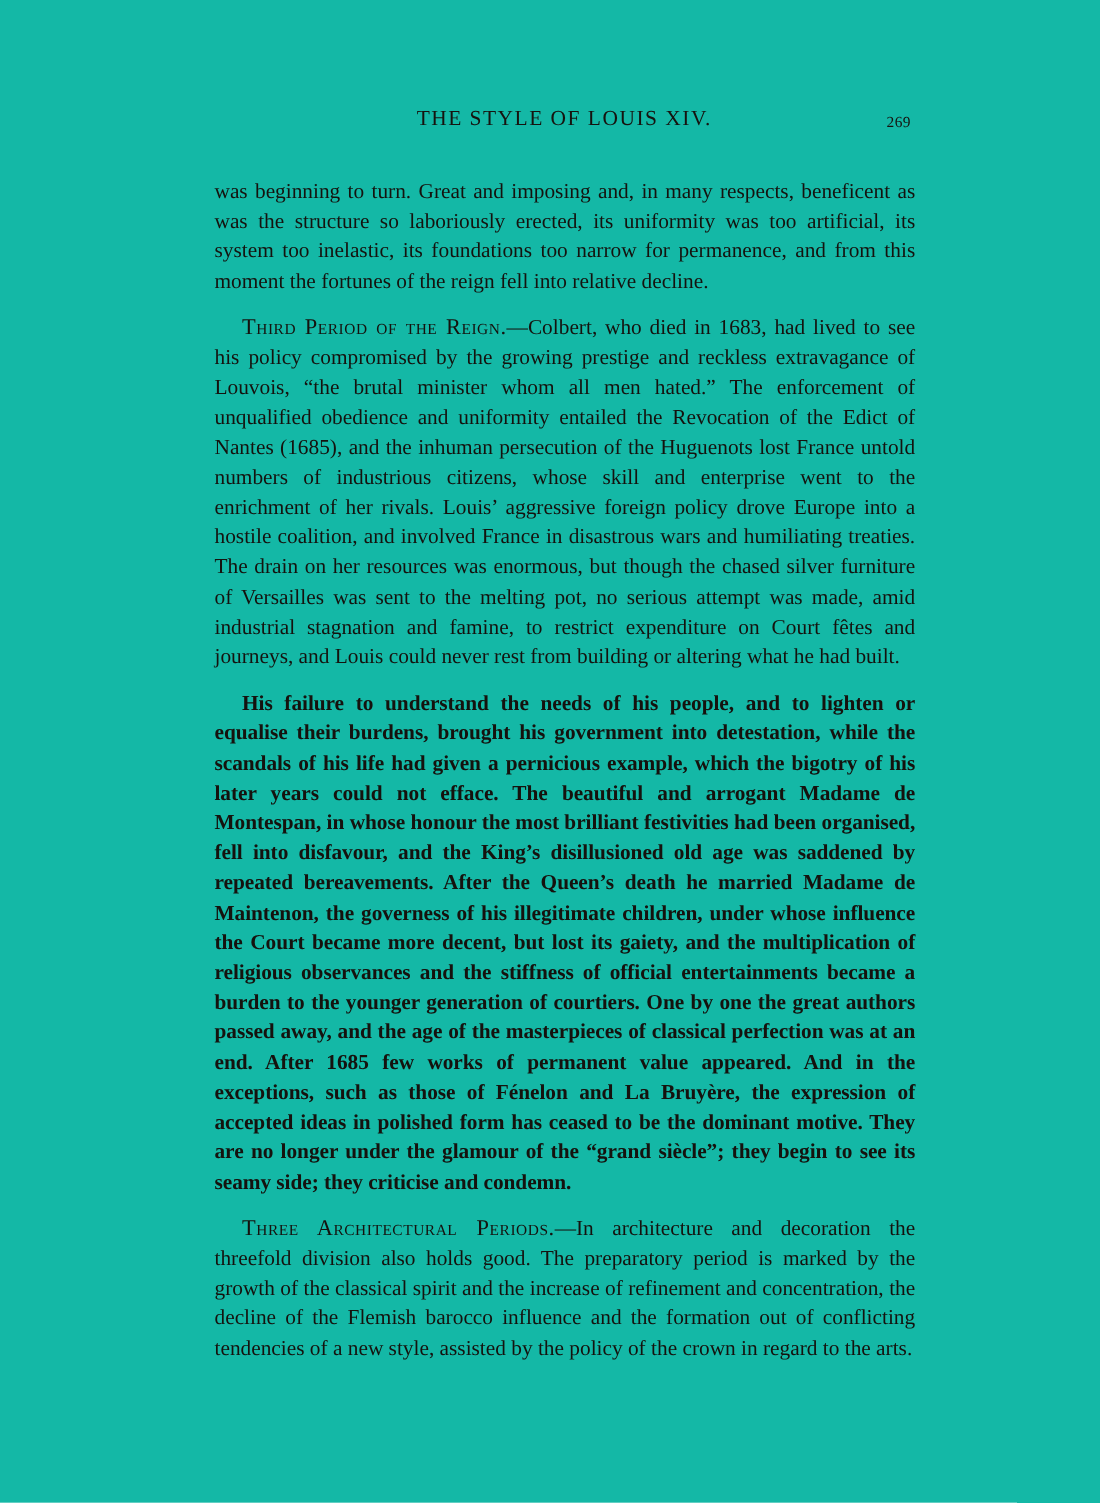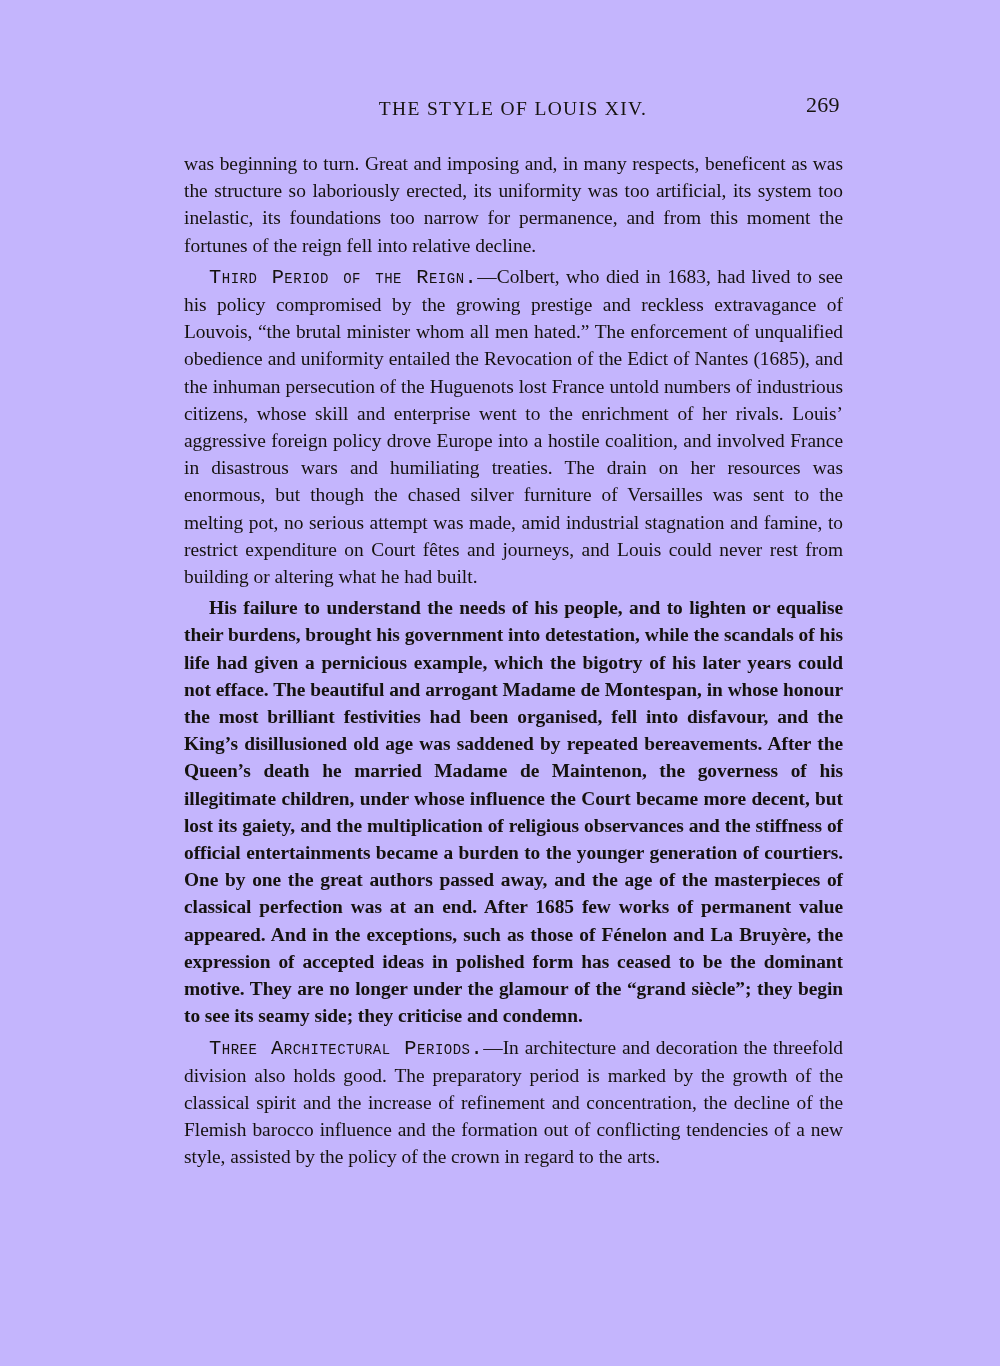"THE STYLE OF LOUIS XIV." .page { background: #c4b5fd -> #14b8a6 }
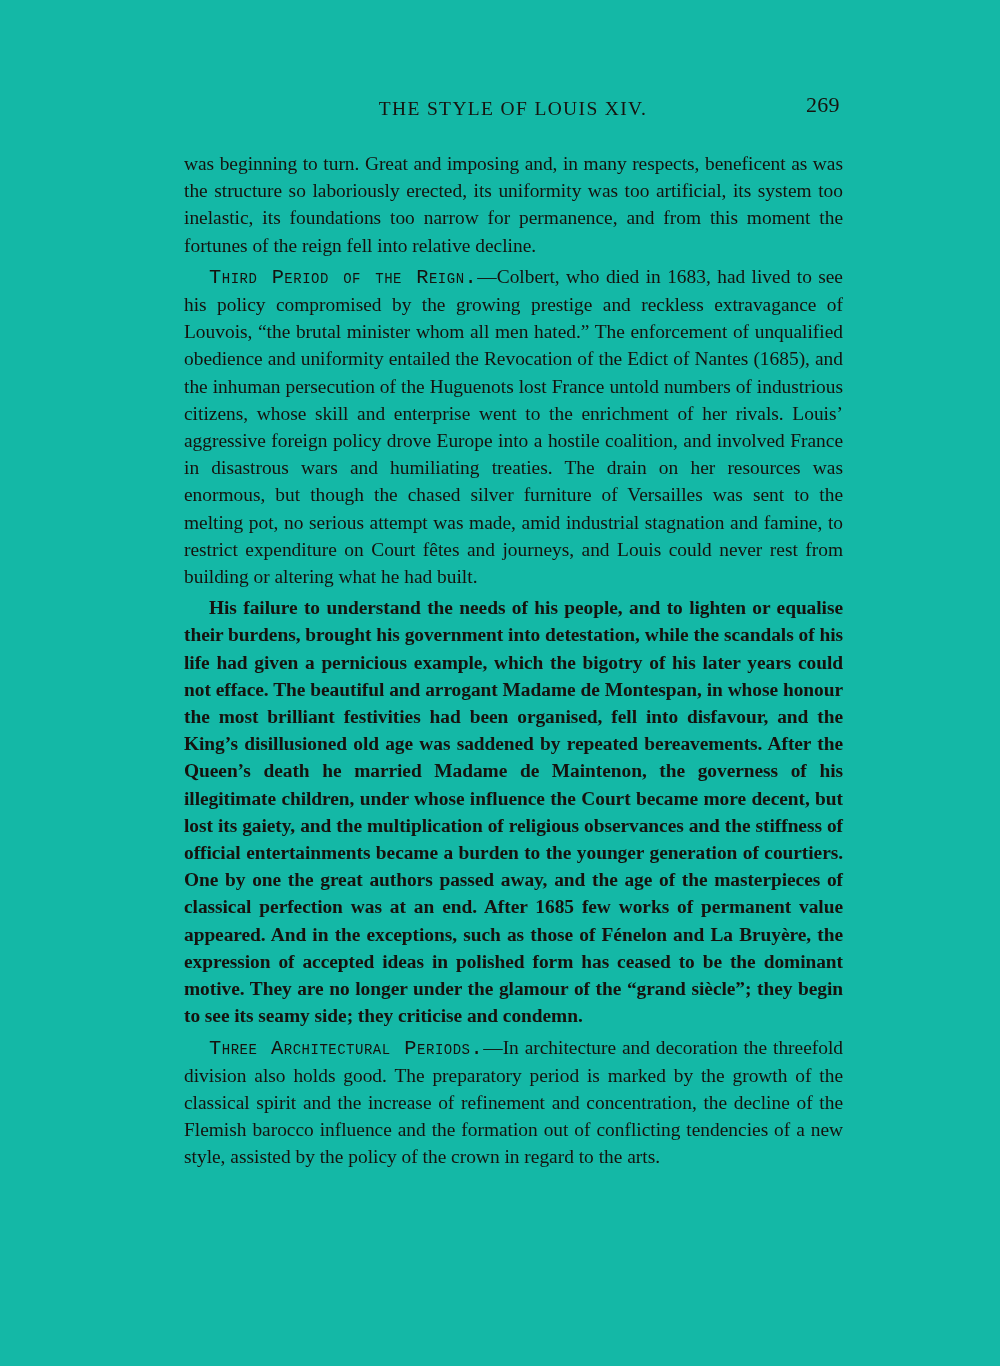"269" .folio { font-size: 22px -> 14px; top: 92px -> 104px }
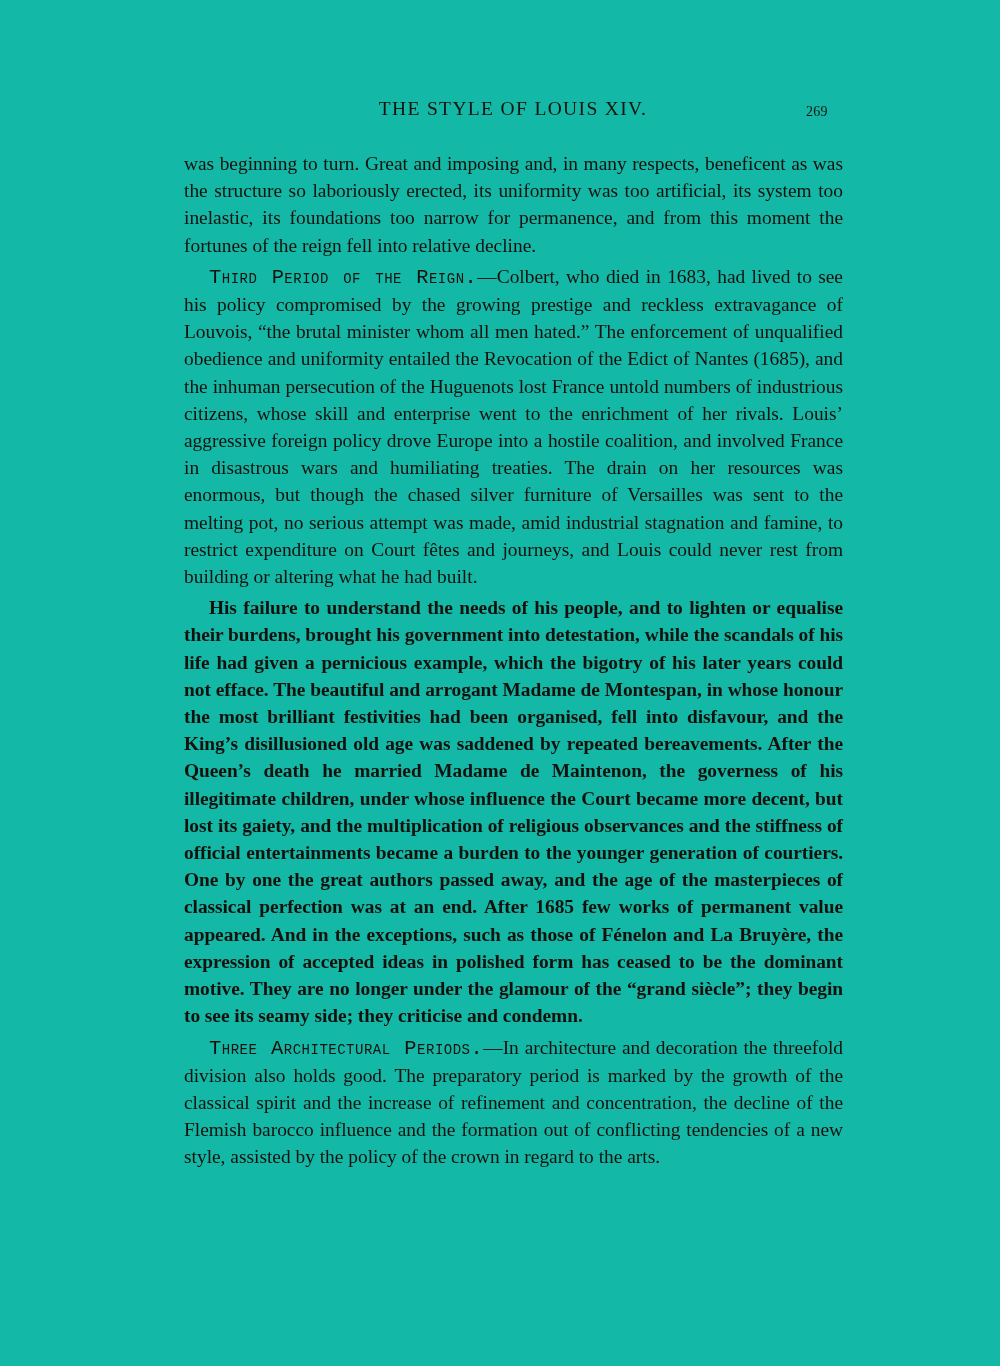"was beginning to turn. Great" p.para { margin: 4px -> 15px }
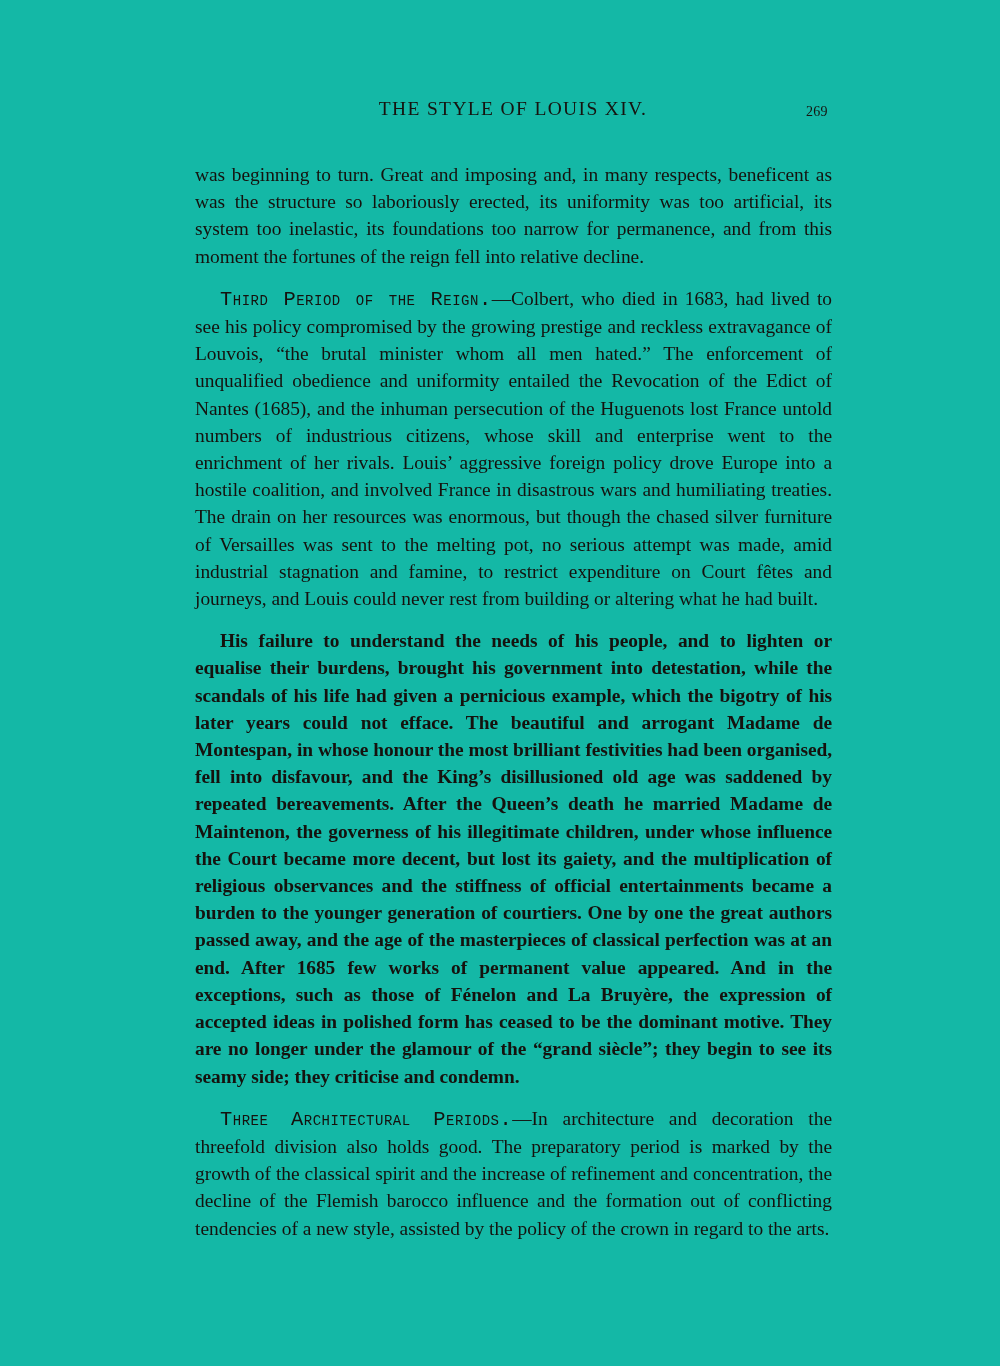"Third Period of the Reign." .runin { font-family: Liberation Mono, monospace -> none }
